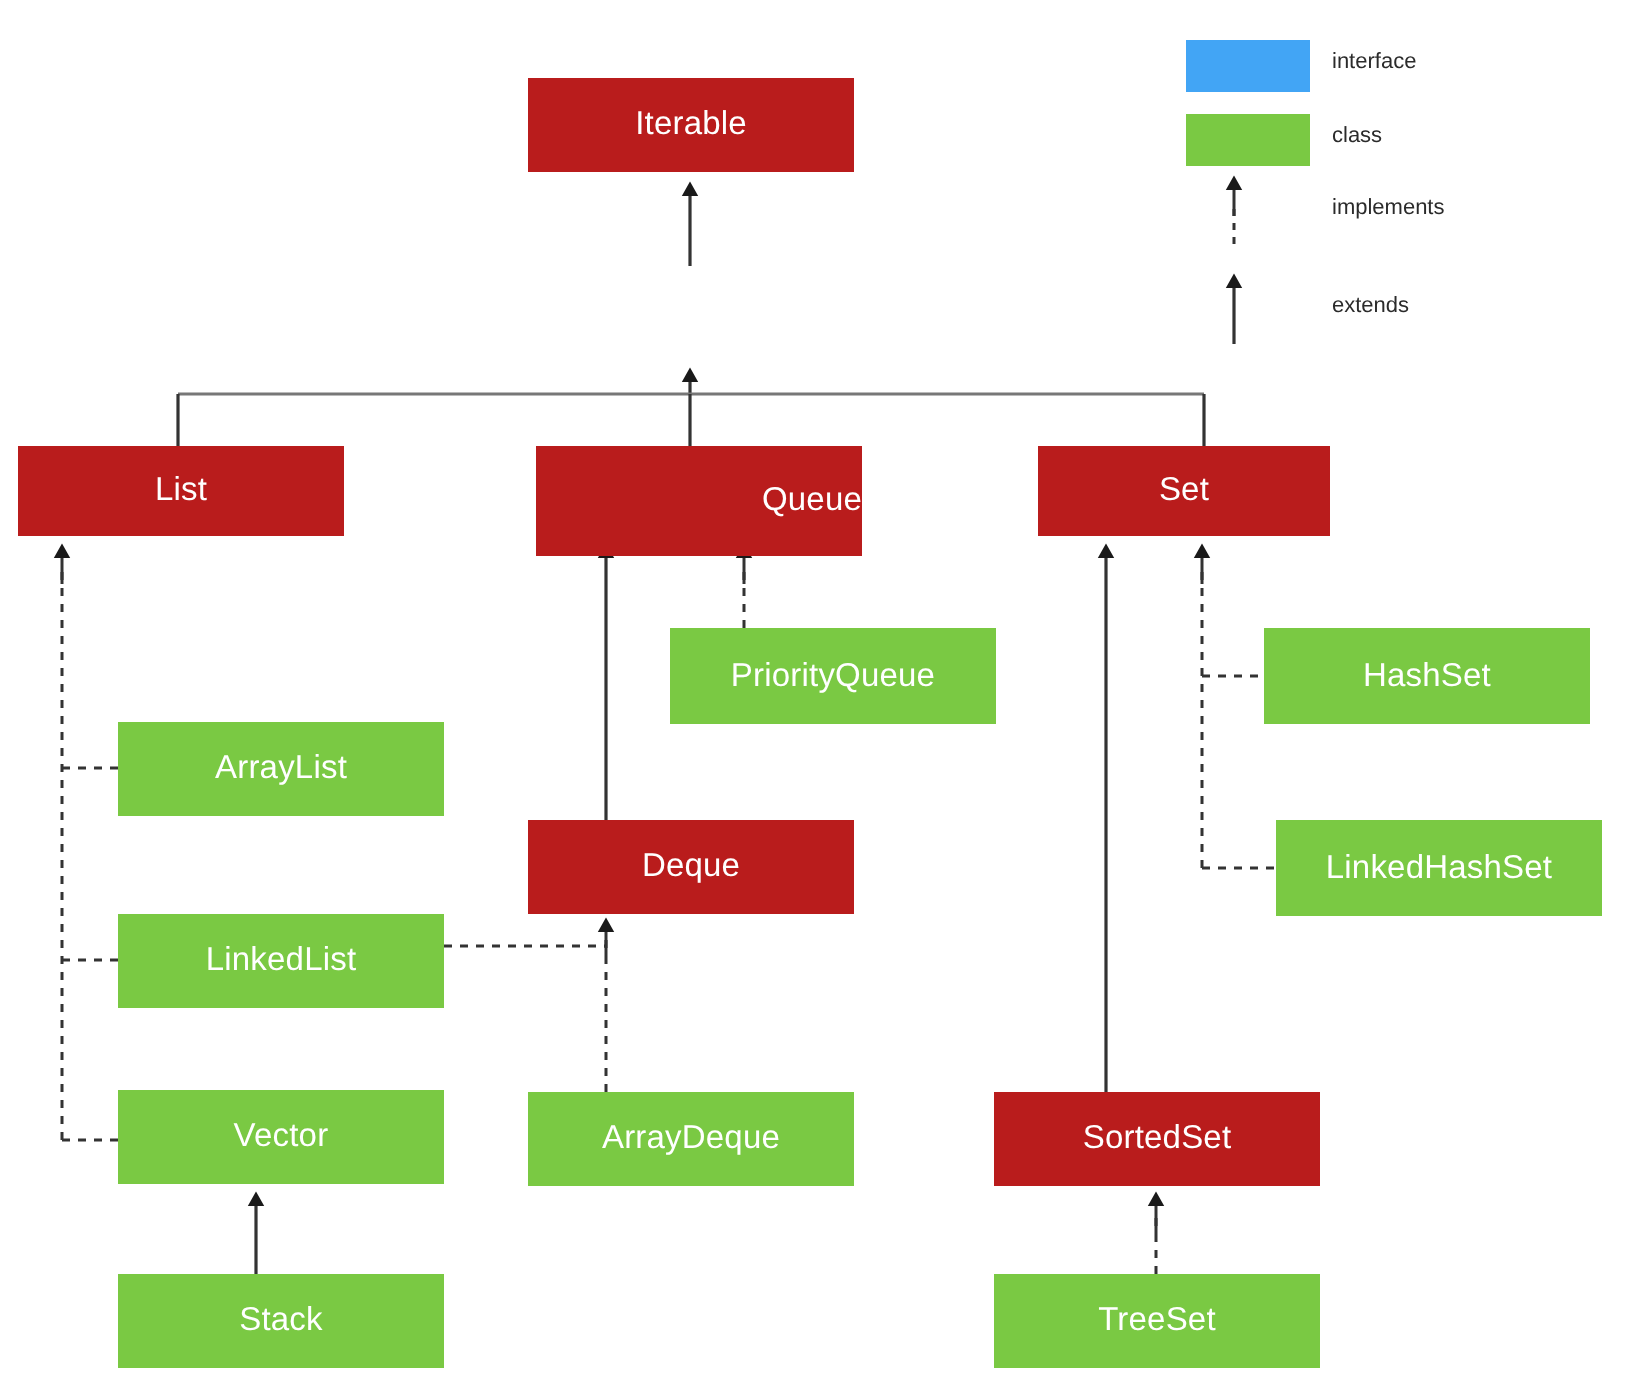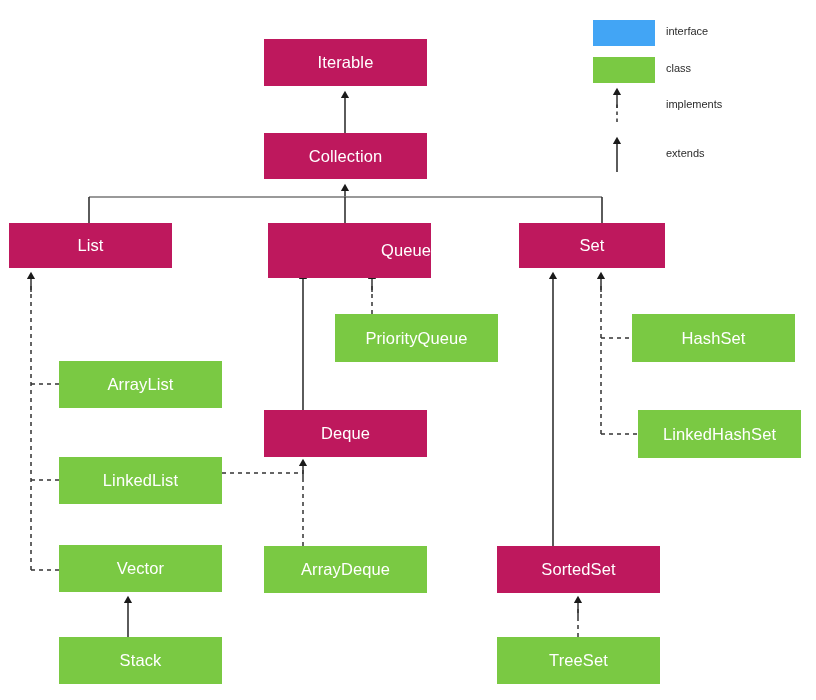"Iterable" .node.interface { background: #be185d -> #b91c1c }
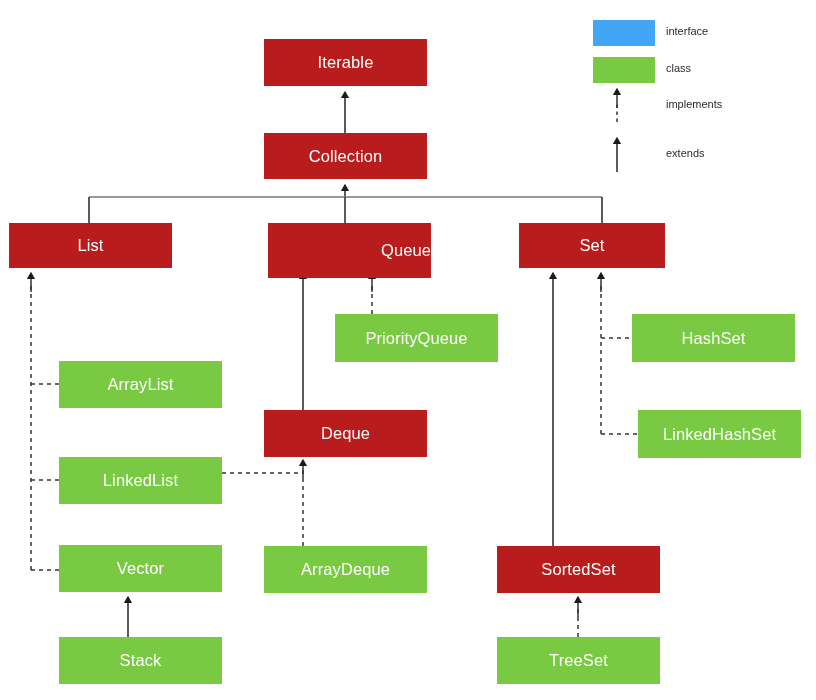"Collection" div.node { html: <div> <span>Collection</span> </div> -> none }
